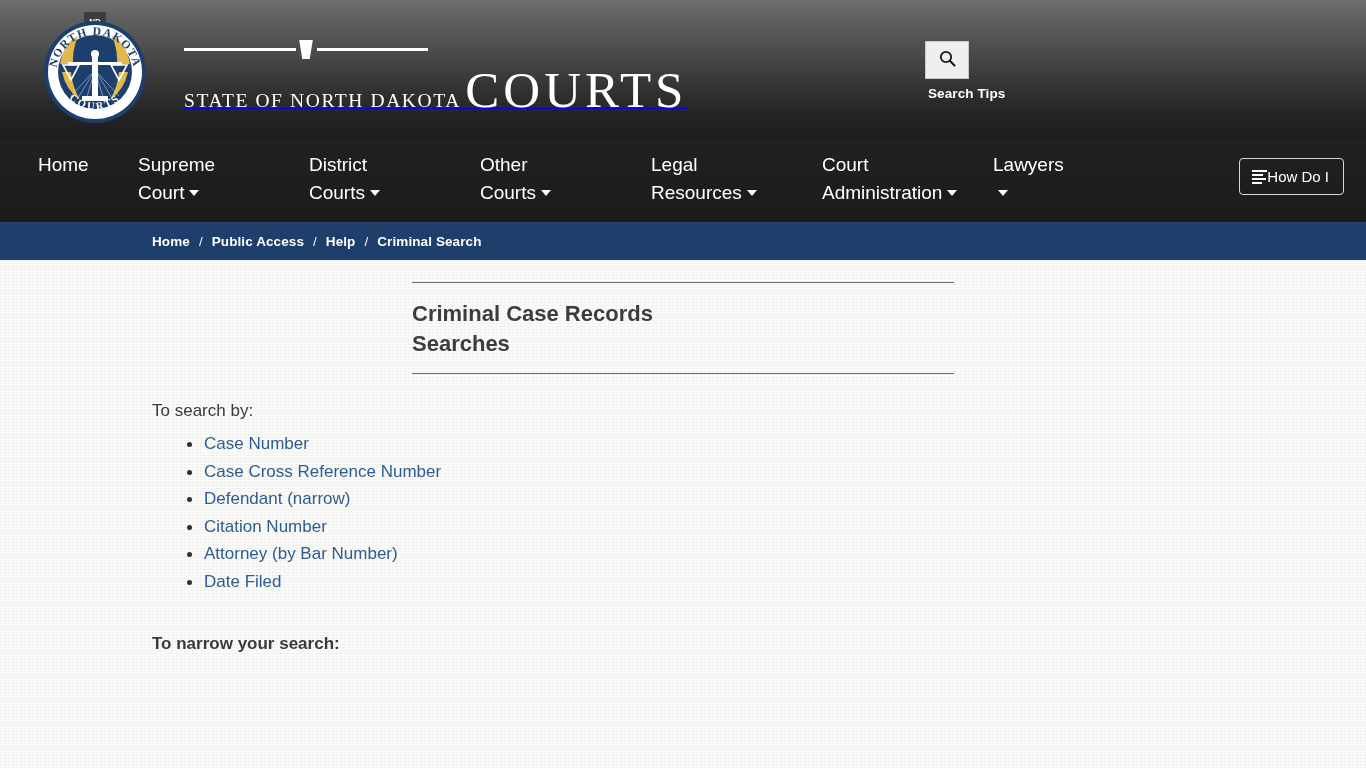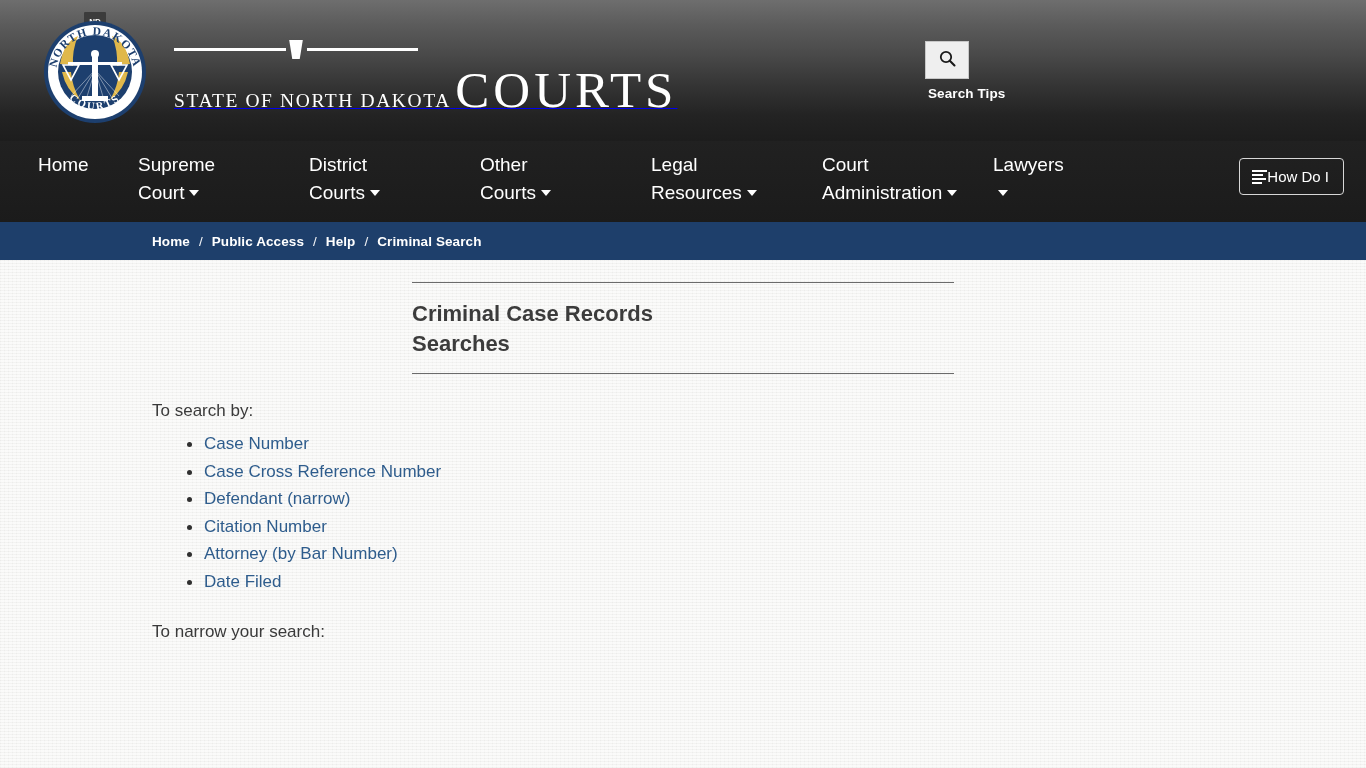"STATE OF NORTH DAKOTA COURTS" .wordmark { margin-left: 22px -> 32px }
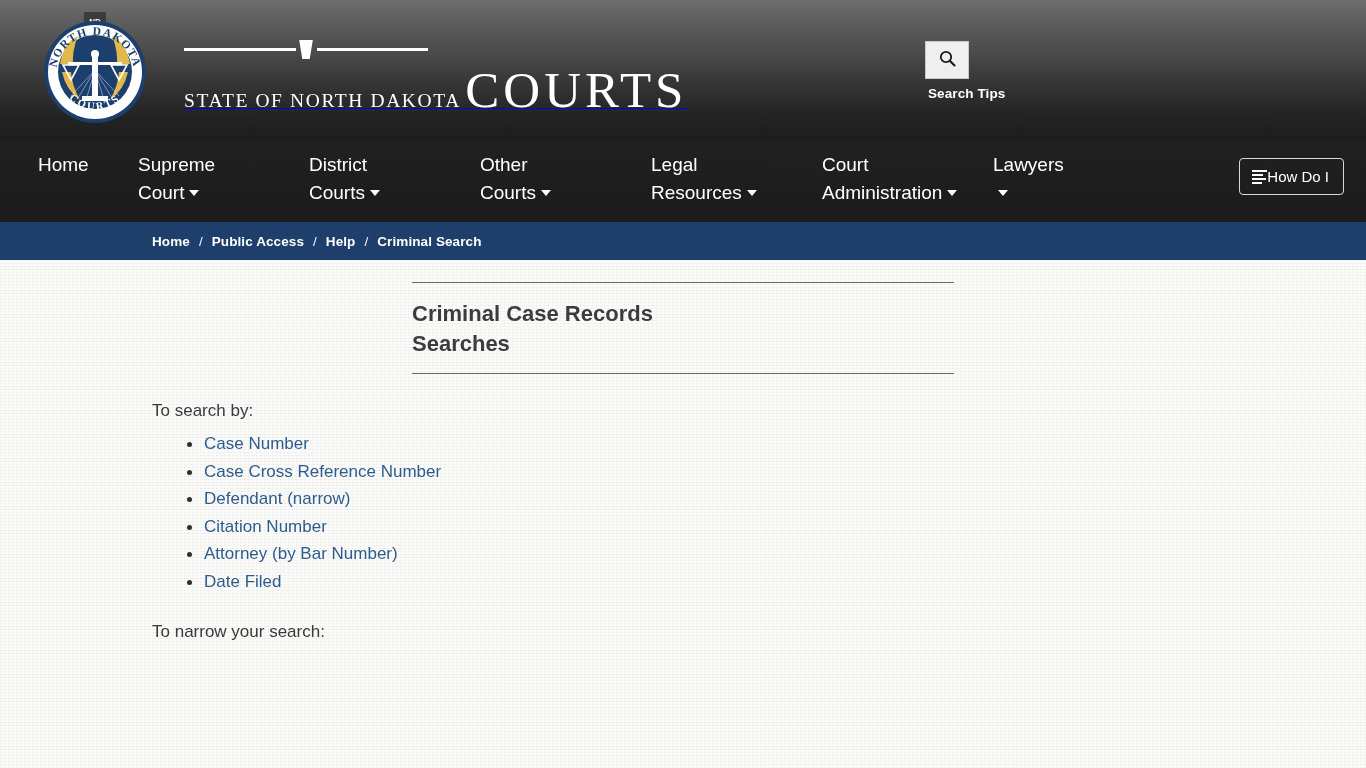"To narrow your search:" .lead.second { font-weight: none -> bold; margin-top: 24px -> 36px }
